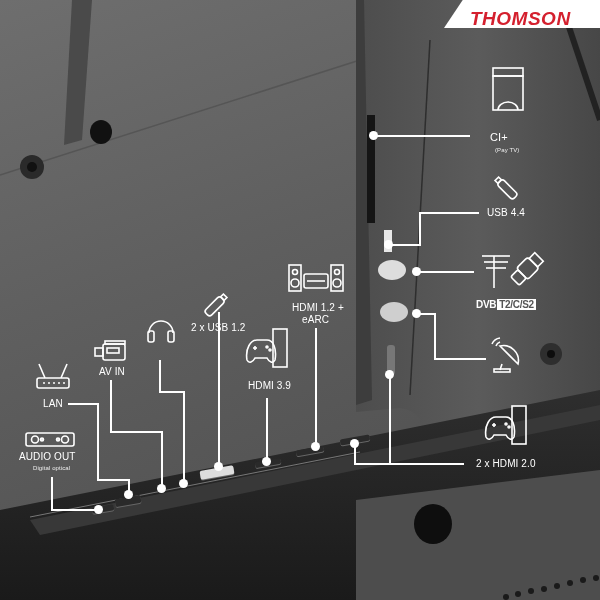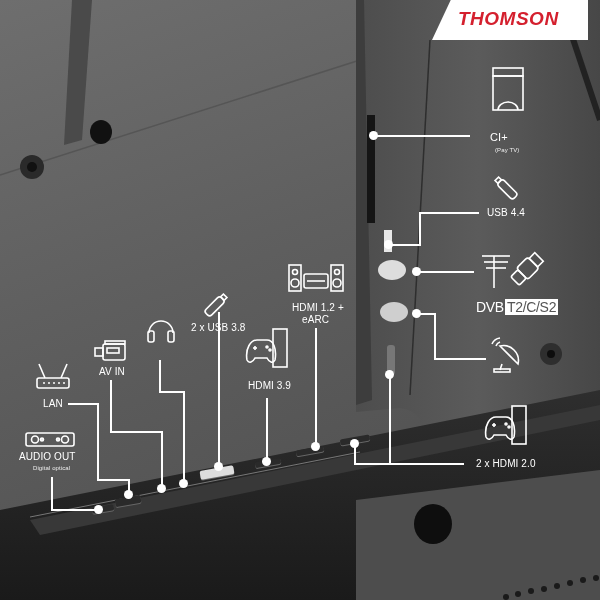"THOMSON" .logo { height: 40px -> 28px; right: 12px -> 0 }
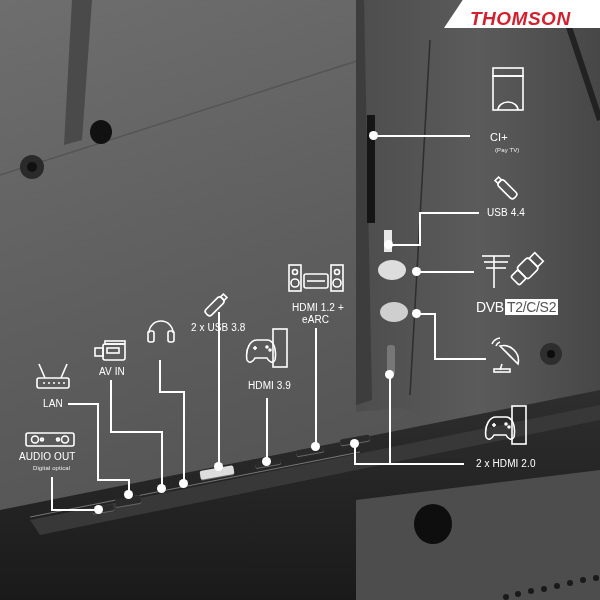"DVB T2/C/S2" div.abs { font-size: 14px -> 10px; font-weight: normal -> bold }
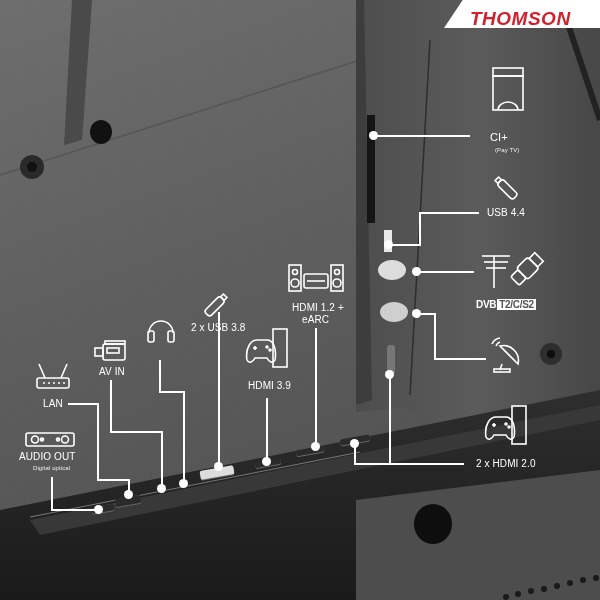"2 x USB 3.8" div.lbl { text: 3.8 -> 1.2 }
